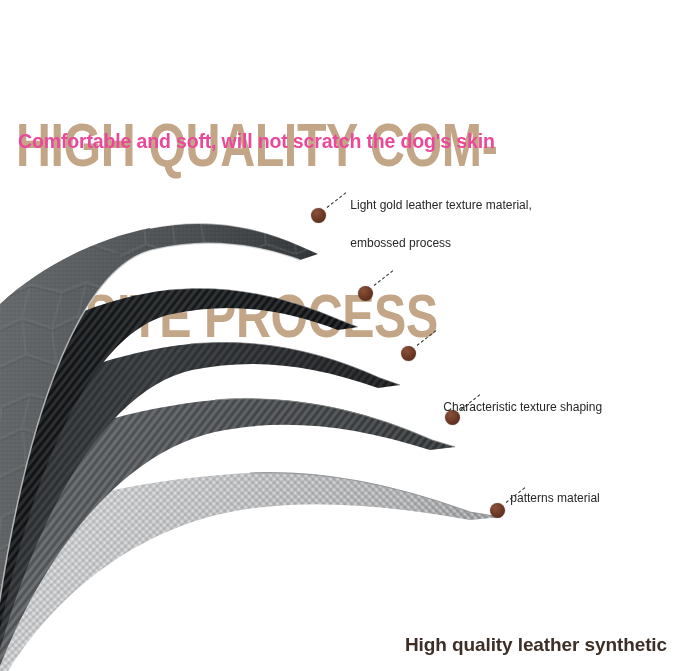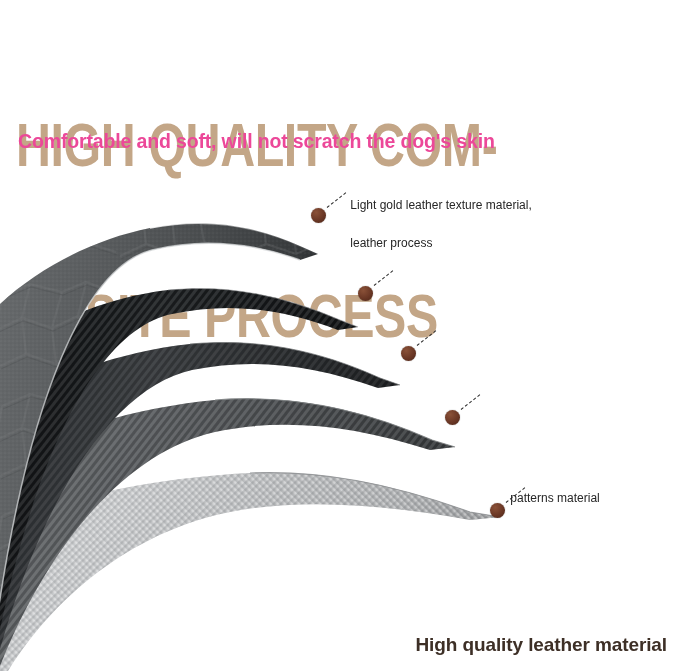"leather process" span { text: leather -> embossed }
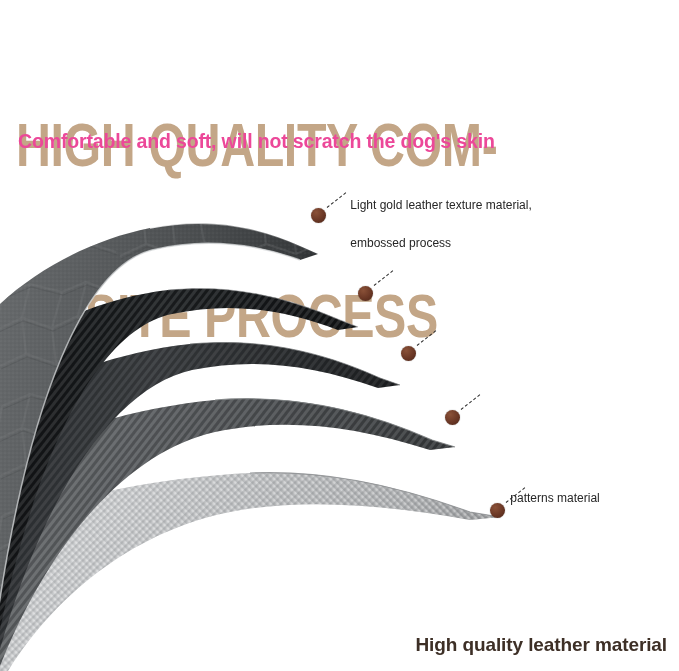"Characteristic texture shaping" div.callout-label { html: none -> <div> <span>Characteristic texture shaping</span> </div> }
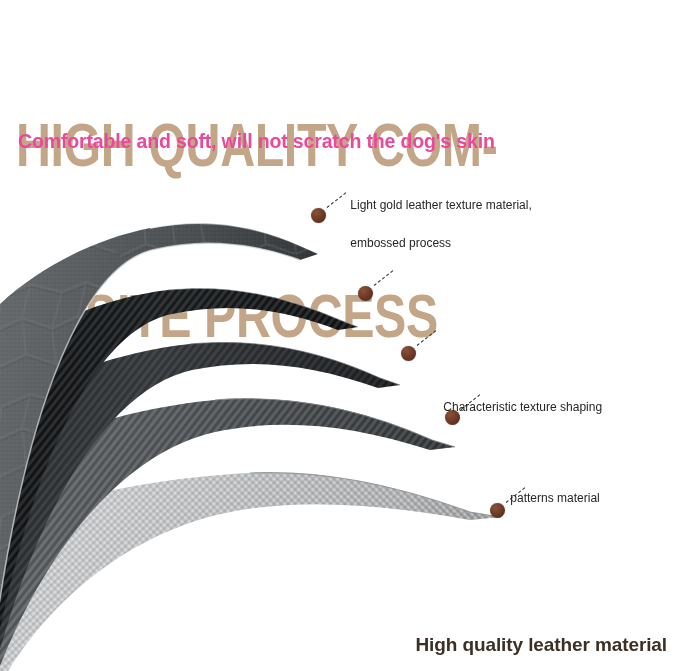"High quality leather material" div.footer-note { text: material -> synthetic }
